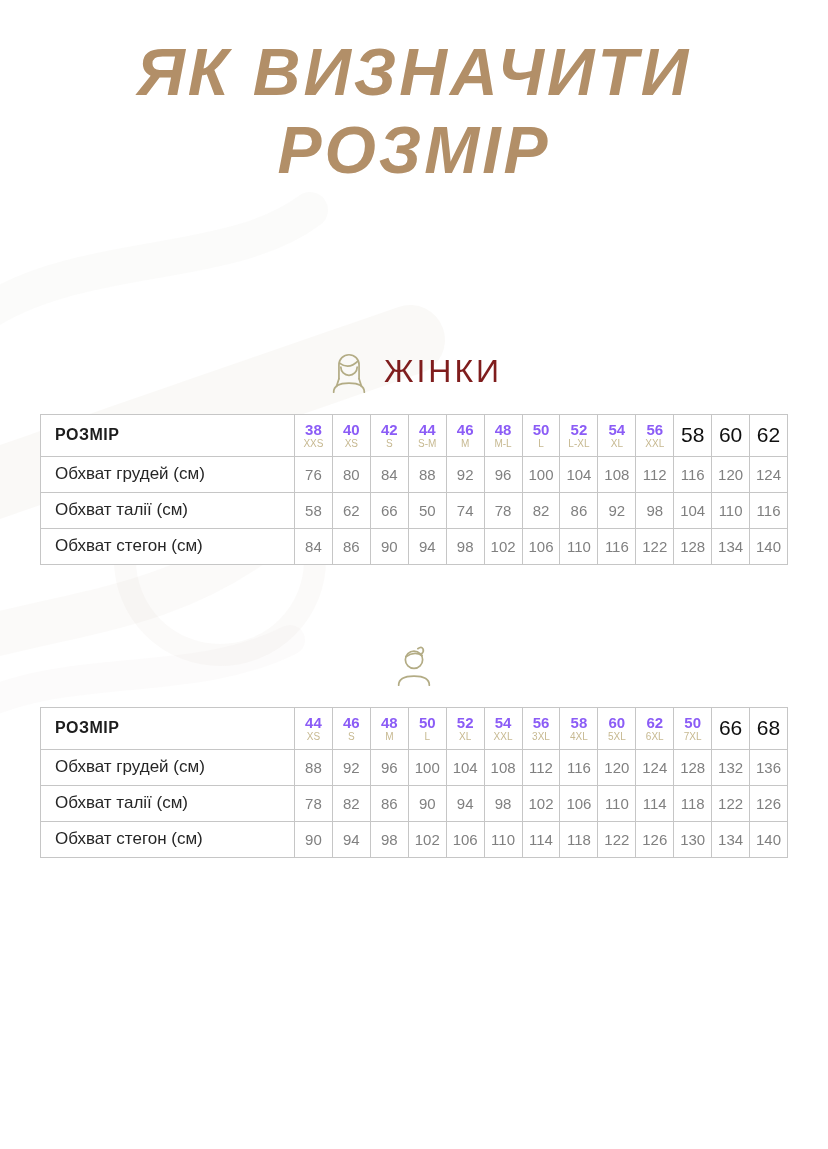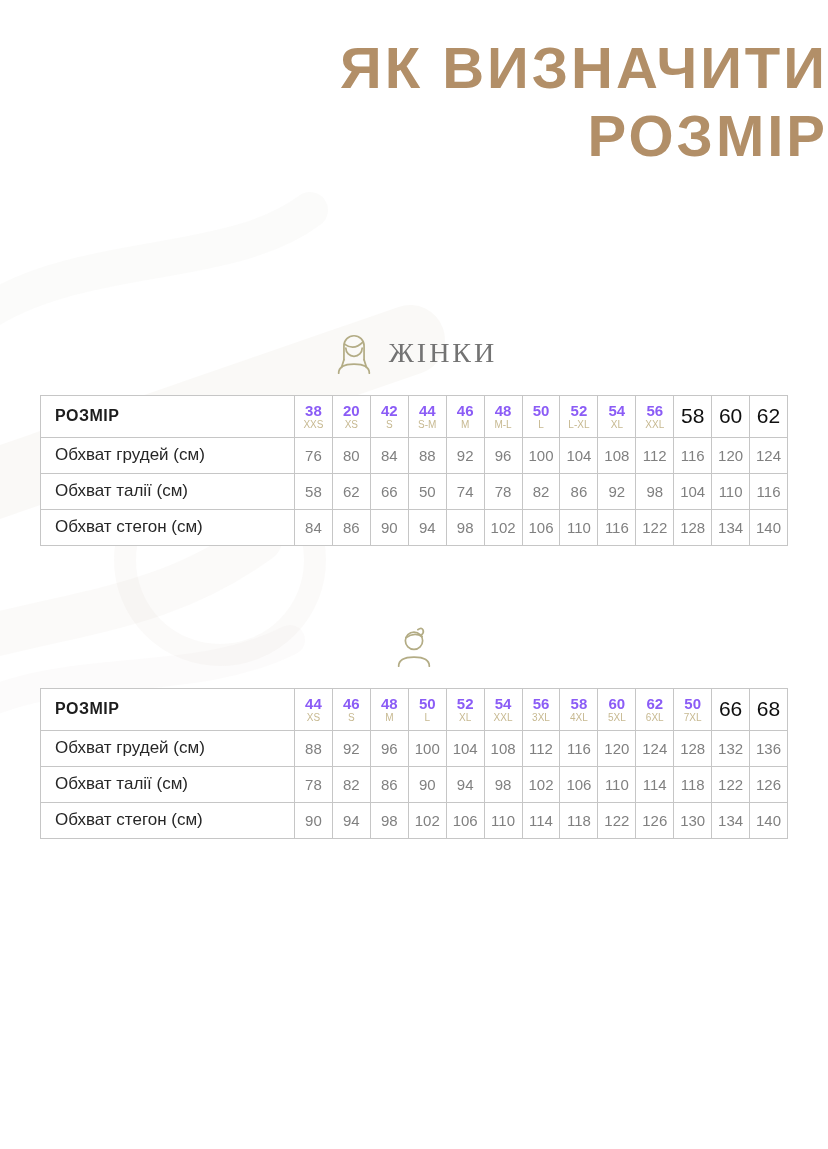"ЯК ВИЗНАЧИТИ" .title { font-size: 58px -> 66px; font-style: none -> italic; text-align: right -> center }
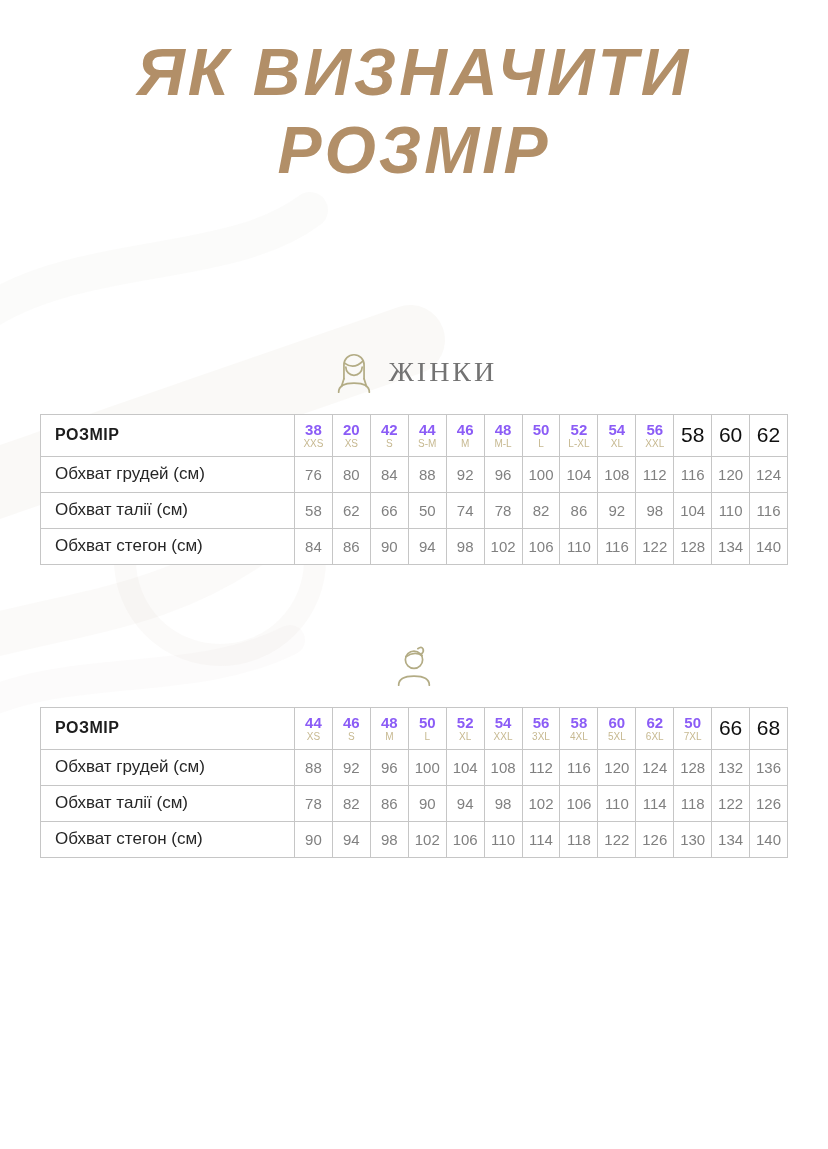"ЖІНКИ" .heading-text { color: #737373 -> #7f1d1d; font-family: Liberation Serif, serif -> none; font-size: 28px -> 32px }
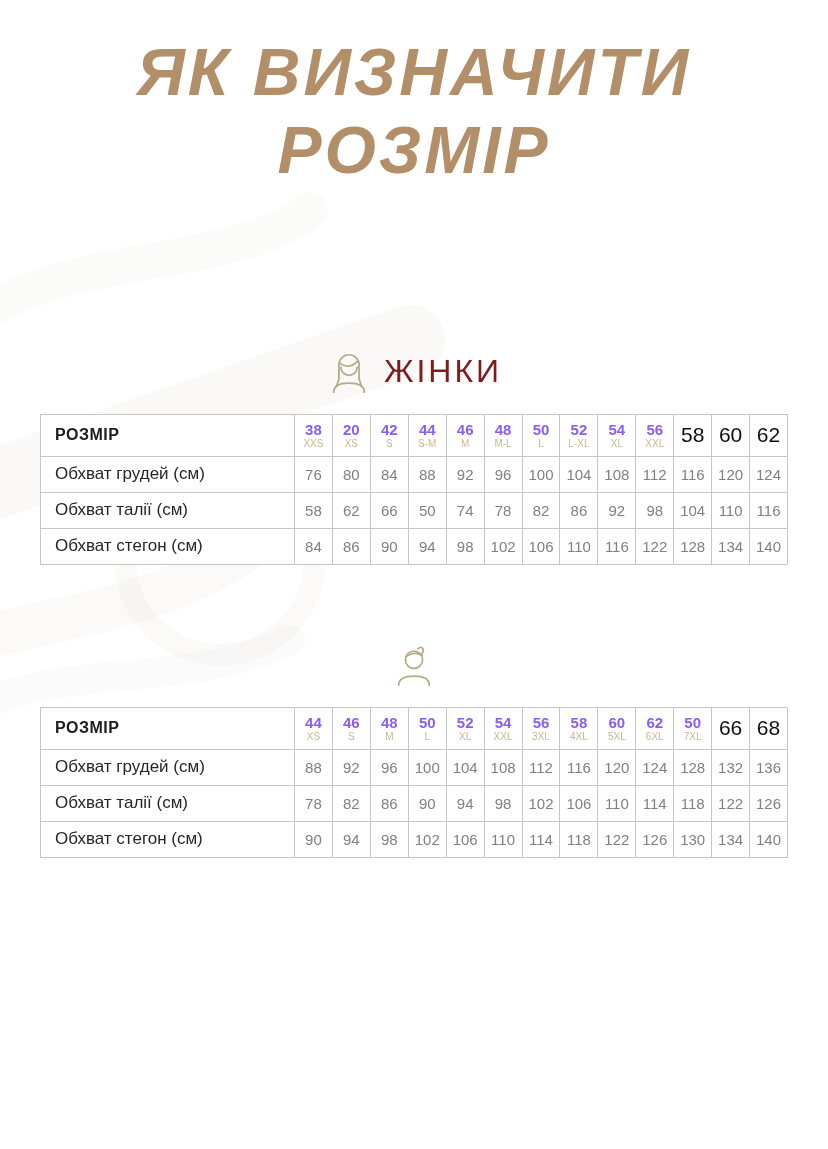"20" div.size-num { text: 20 -> 40 }
